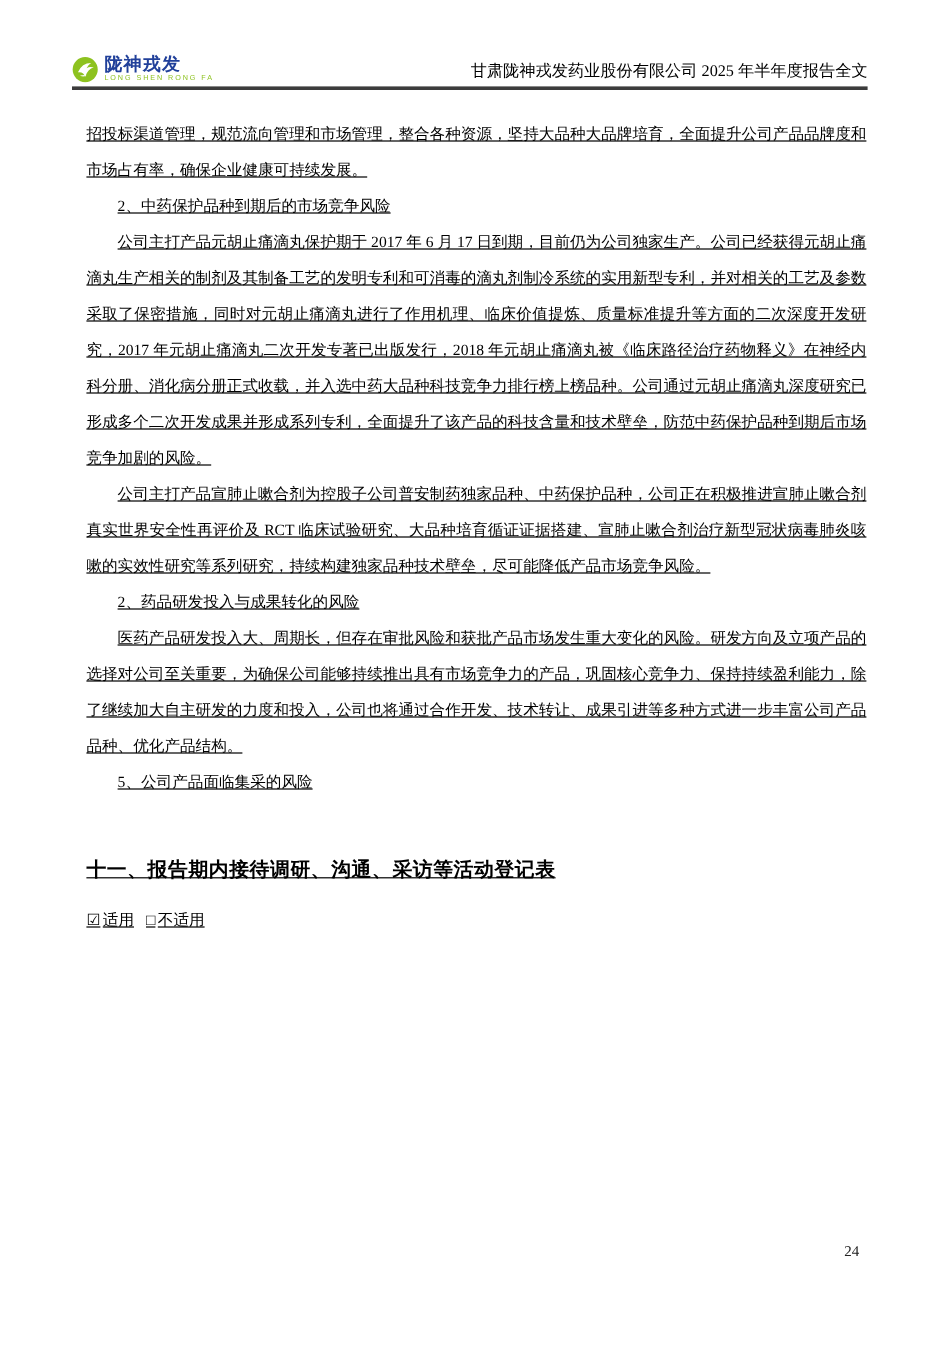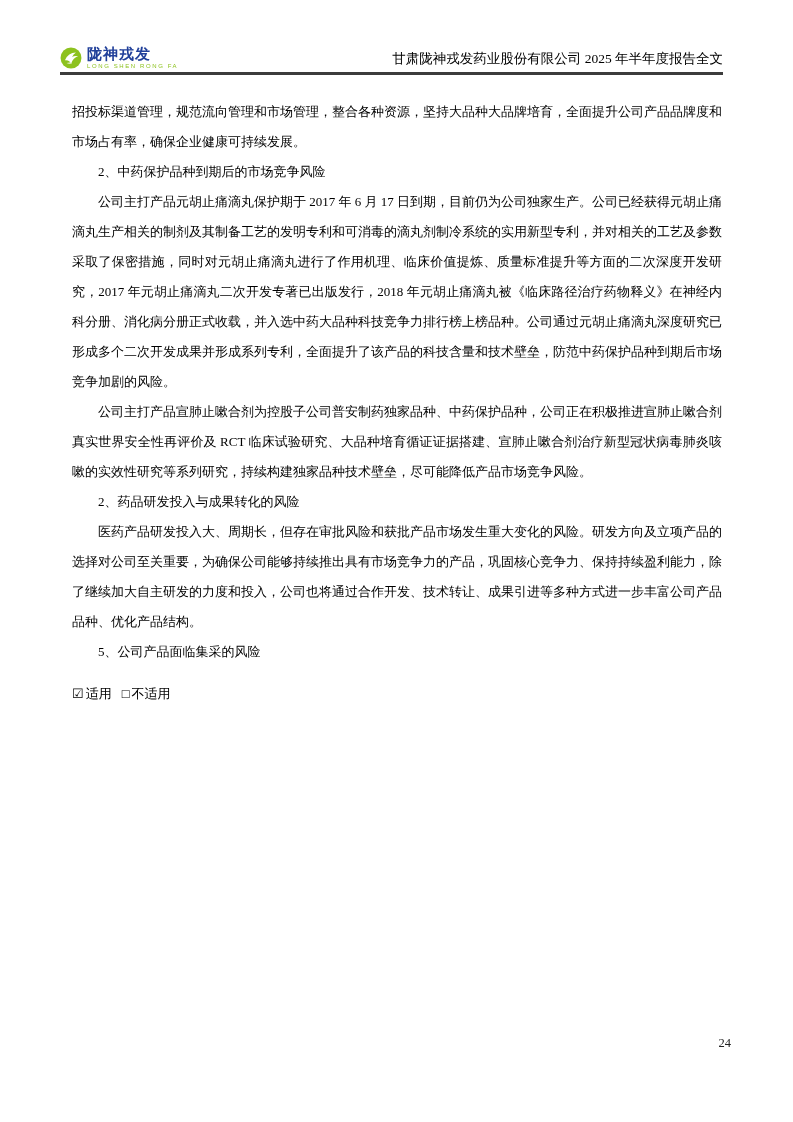"招投标渠道管理，规范流向管理和市场管理，整合各种资源，坚持大品种大品牌培育，全面" .content { text-decoration: none -> underline }
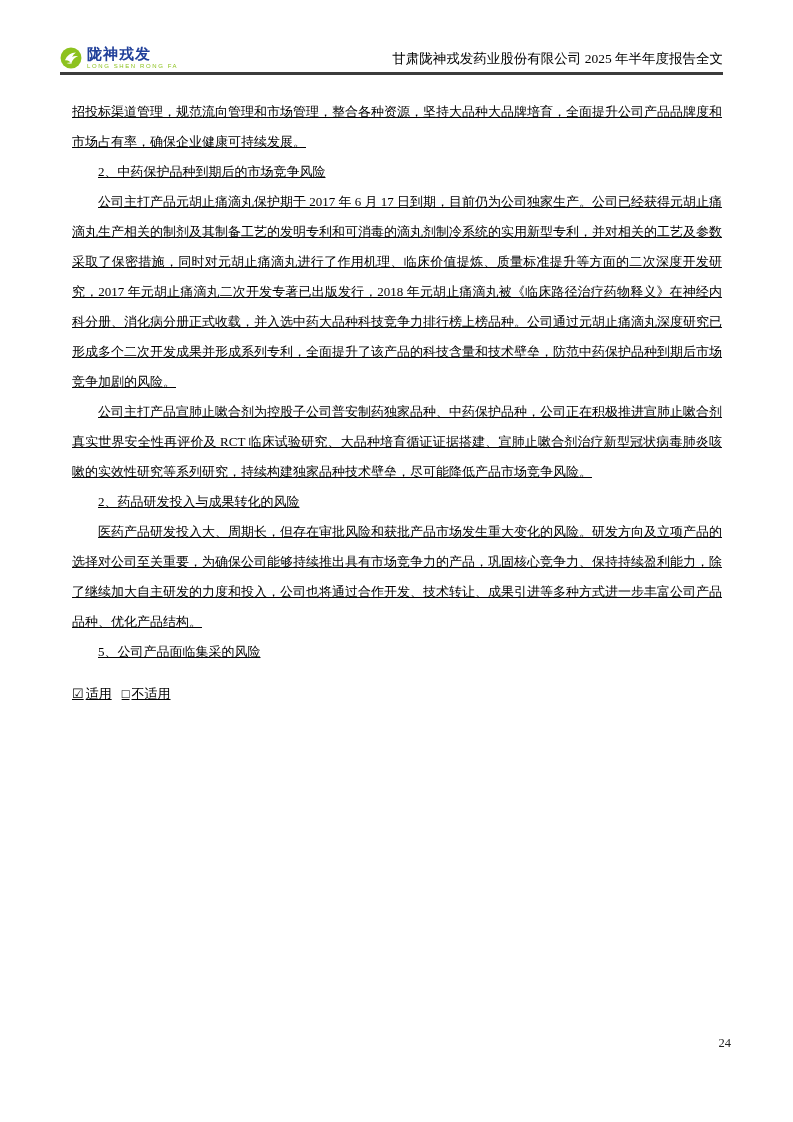"十一、报告期内接待调研、沟通、采访等活动登记表" h2.section-heading { html: none -> <h2>十一、报告期内接待调研、沟通、采访等活动登记表</h2> }
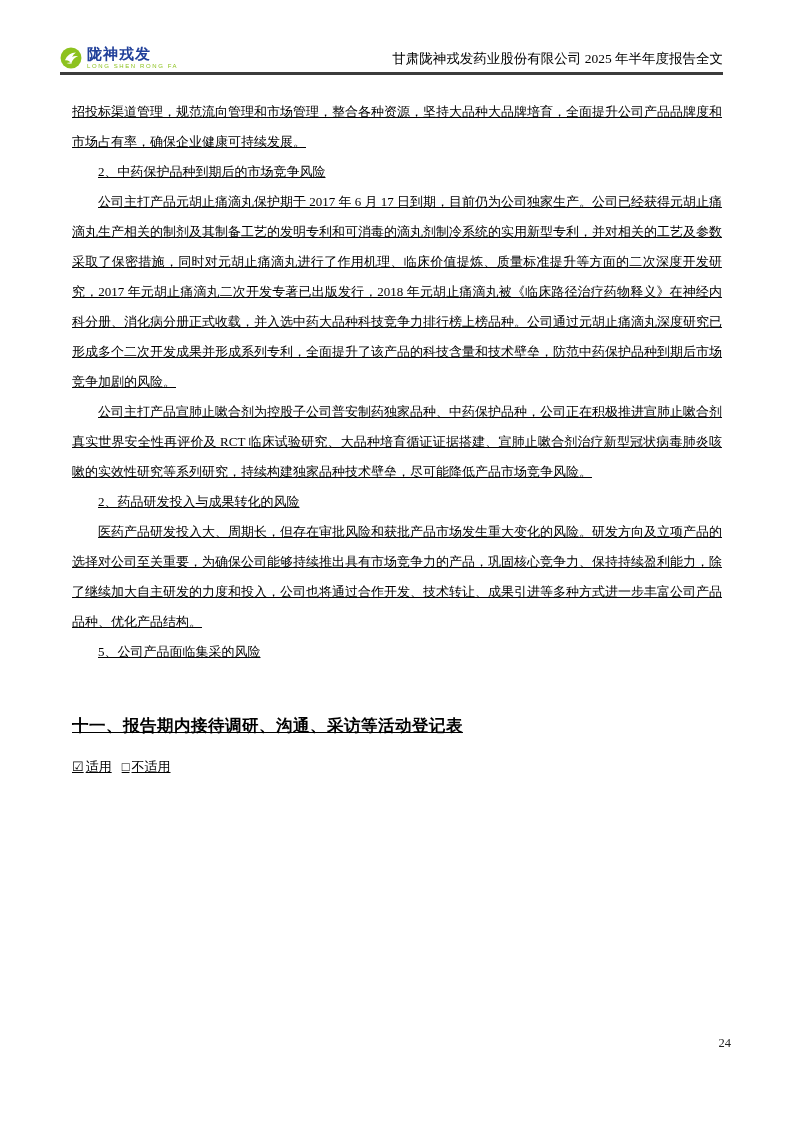"24" .page-number { right: 62px -> 77px }
